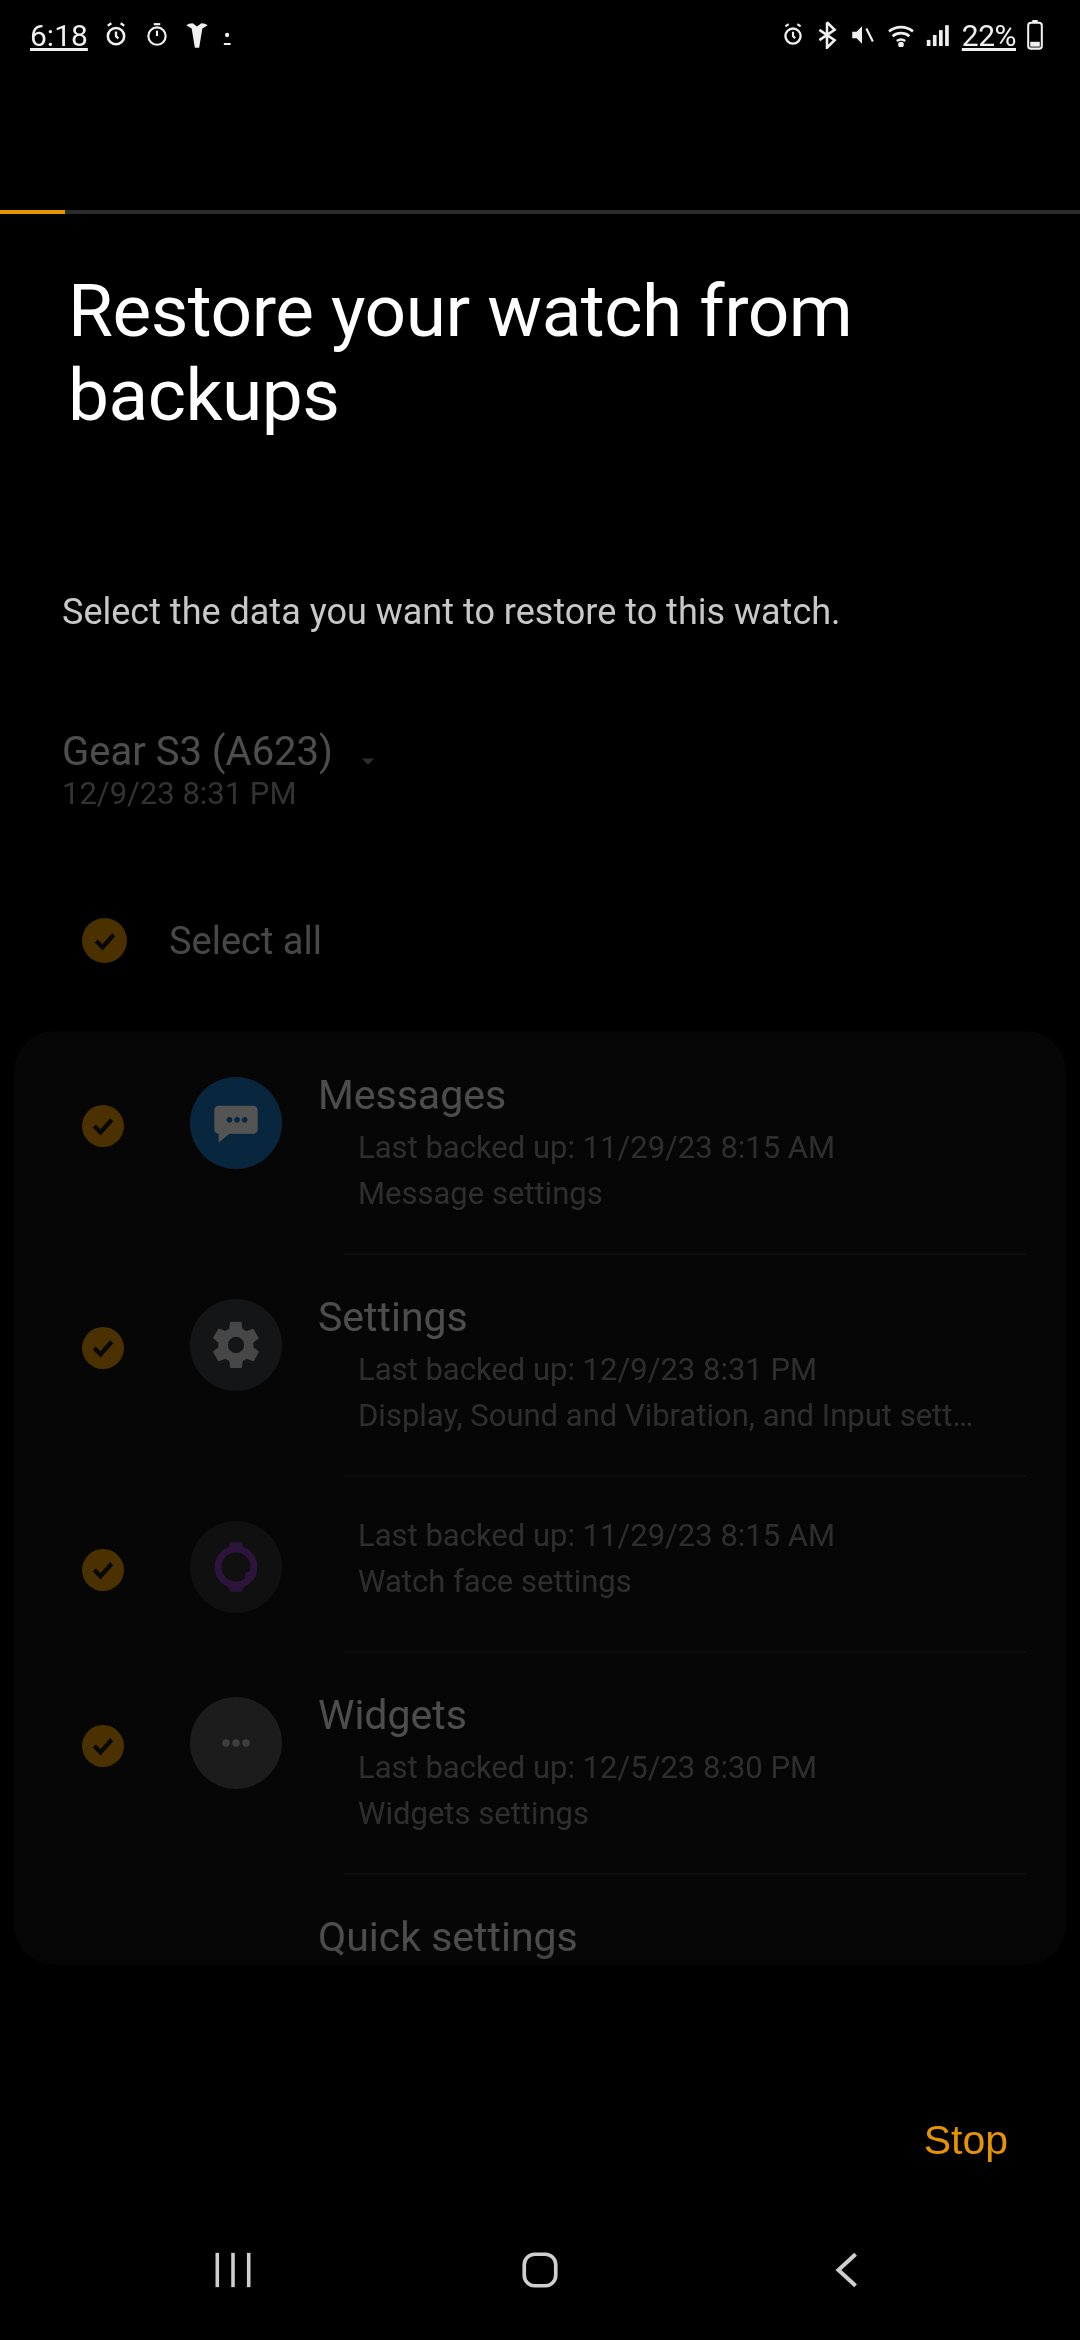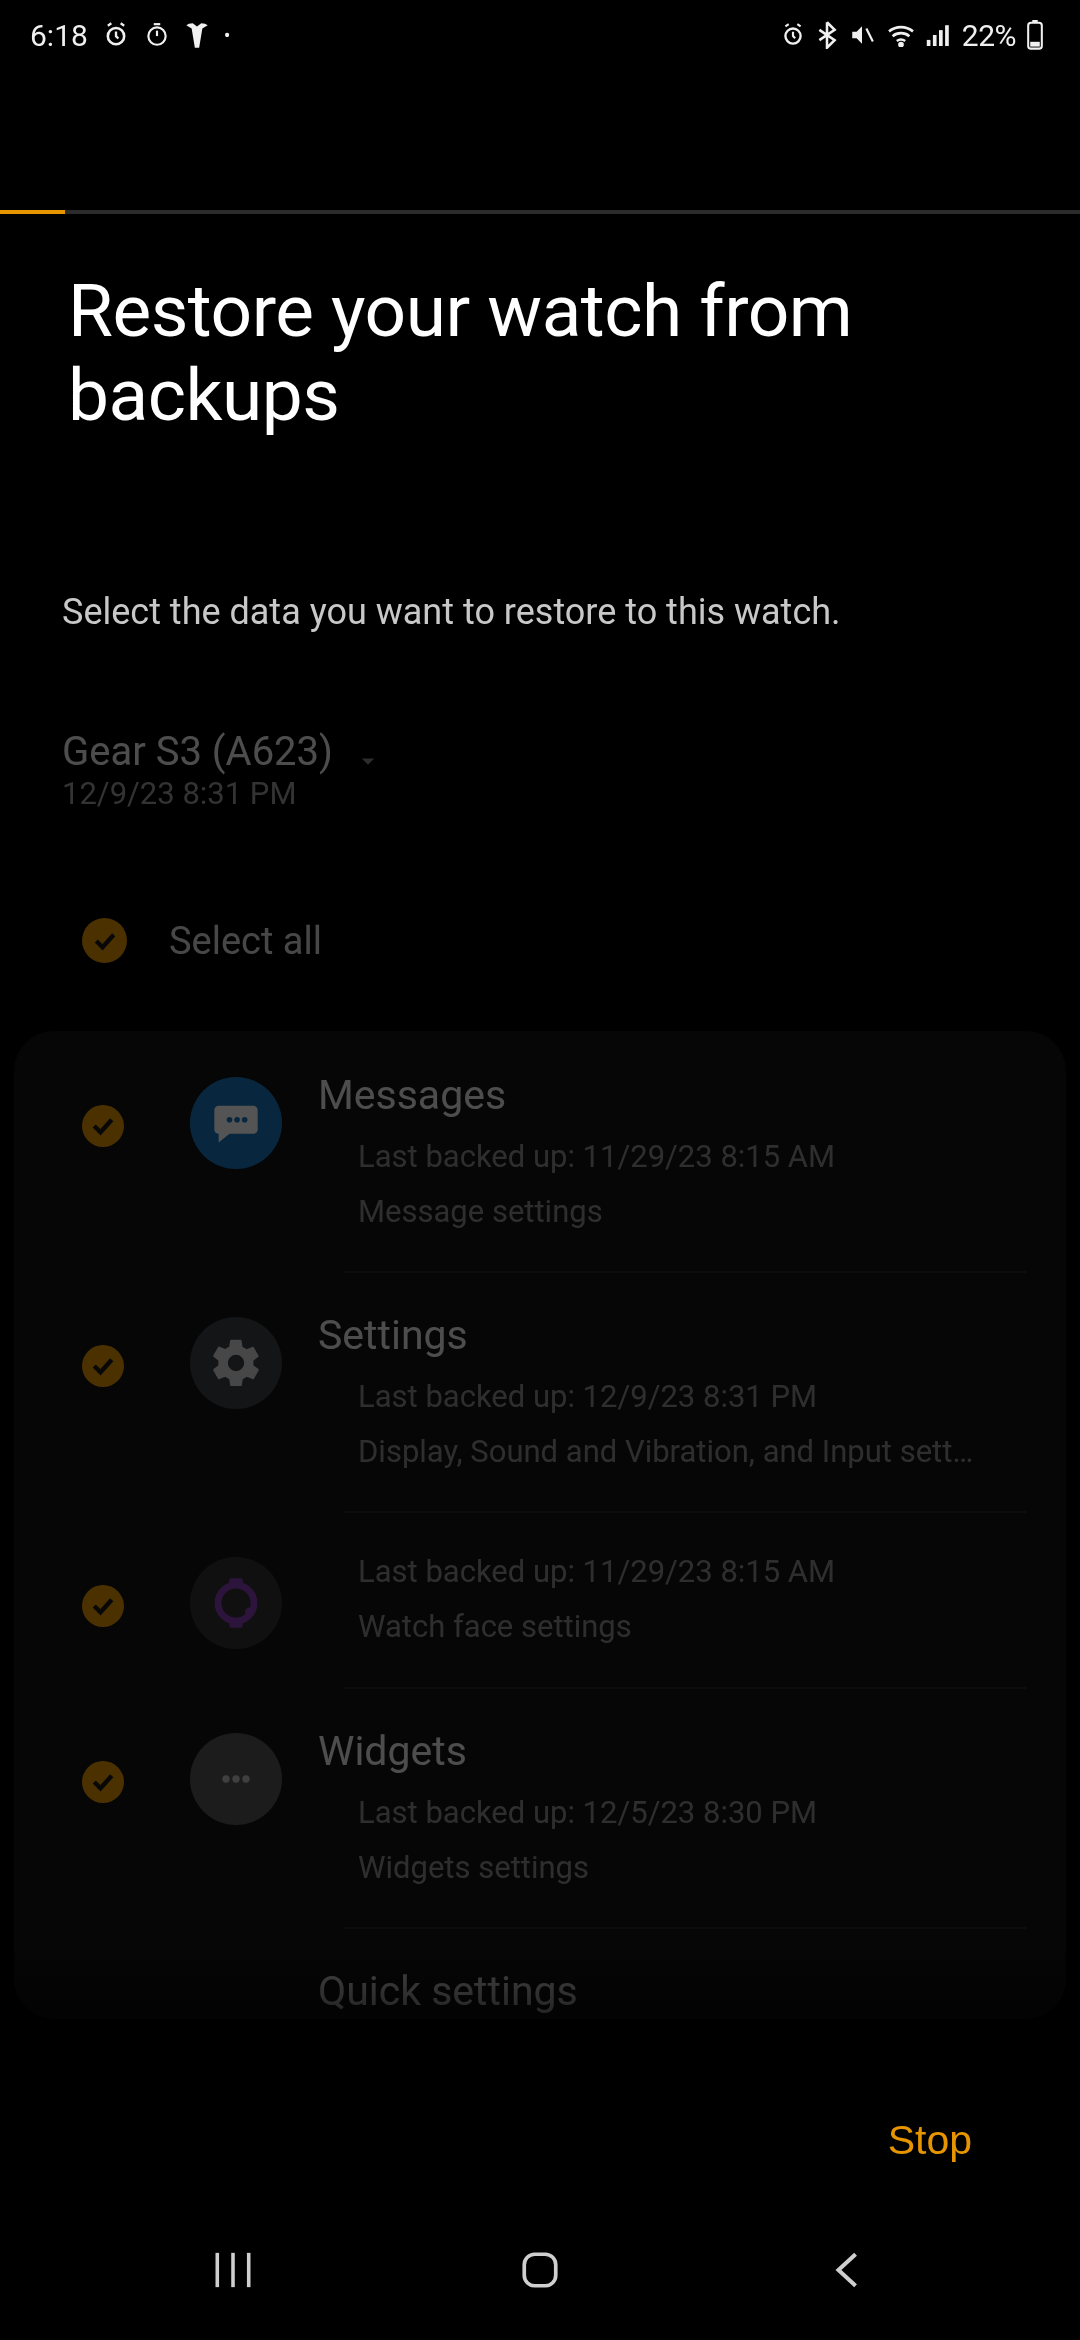"6:18" .status-bar { text-decoration: none -> underline }
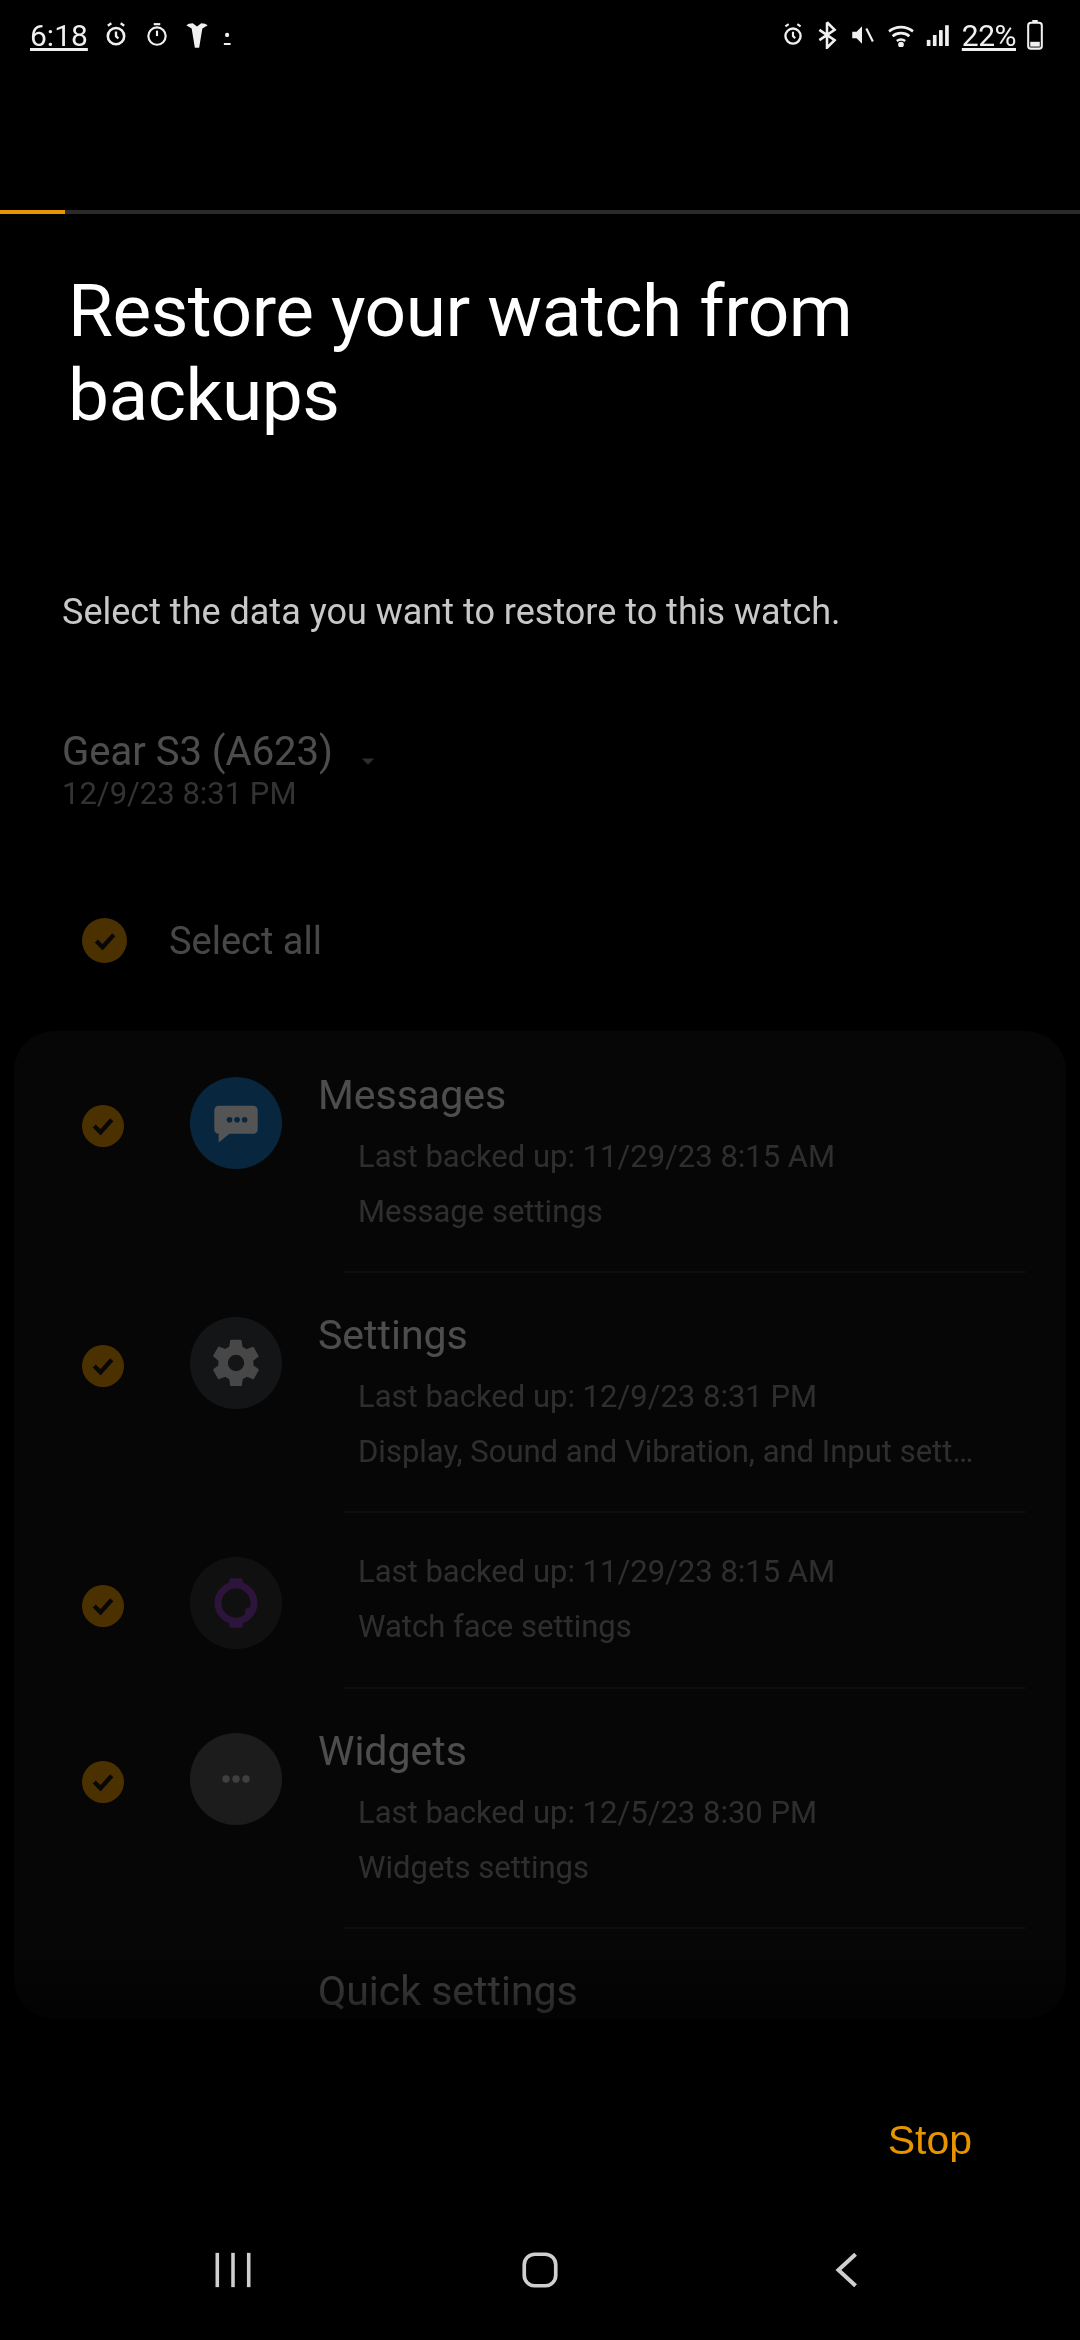"Messages" .item-body { gap: 13px -> 4px }
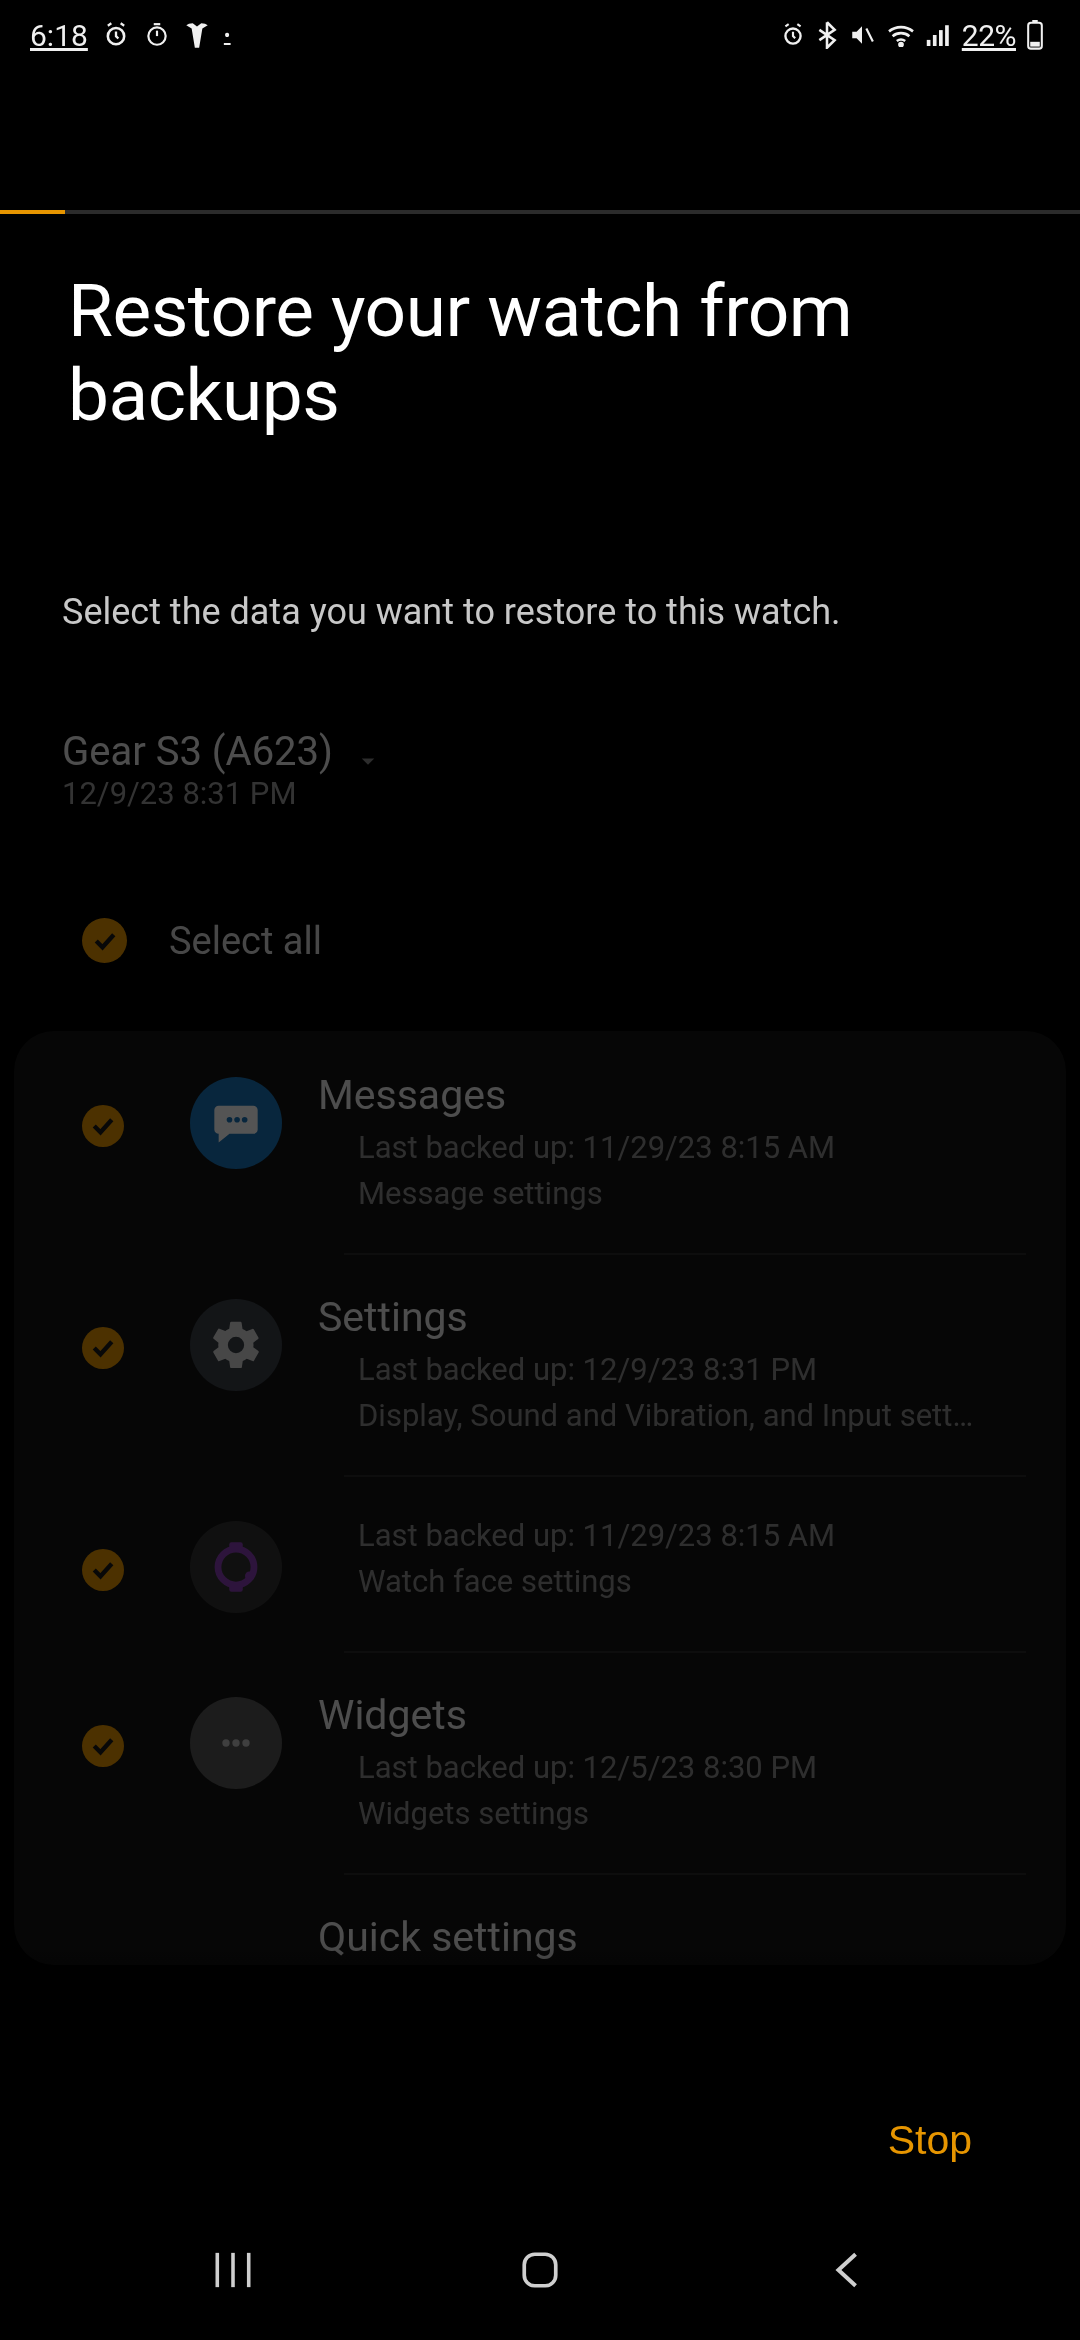"Stop" .footer { padding-right: 108px -> 72px }
